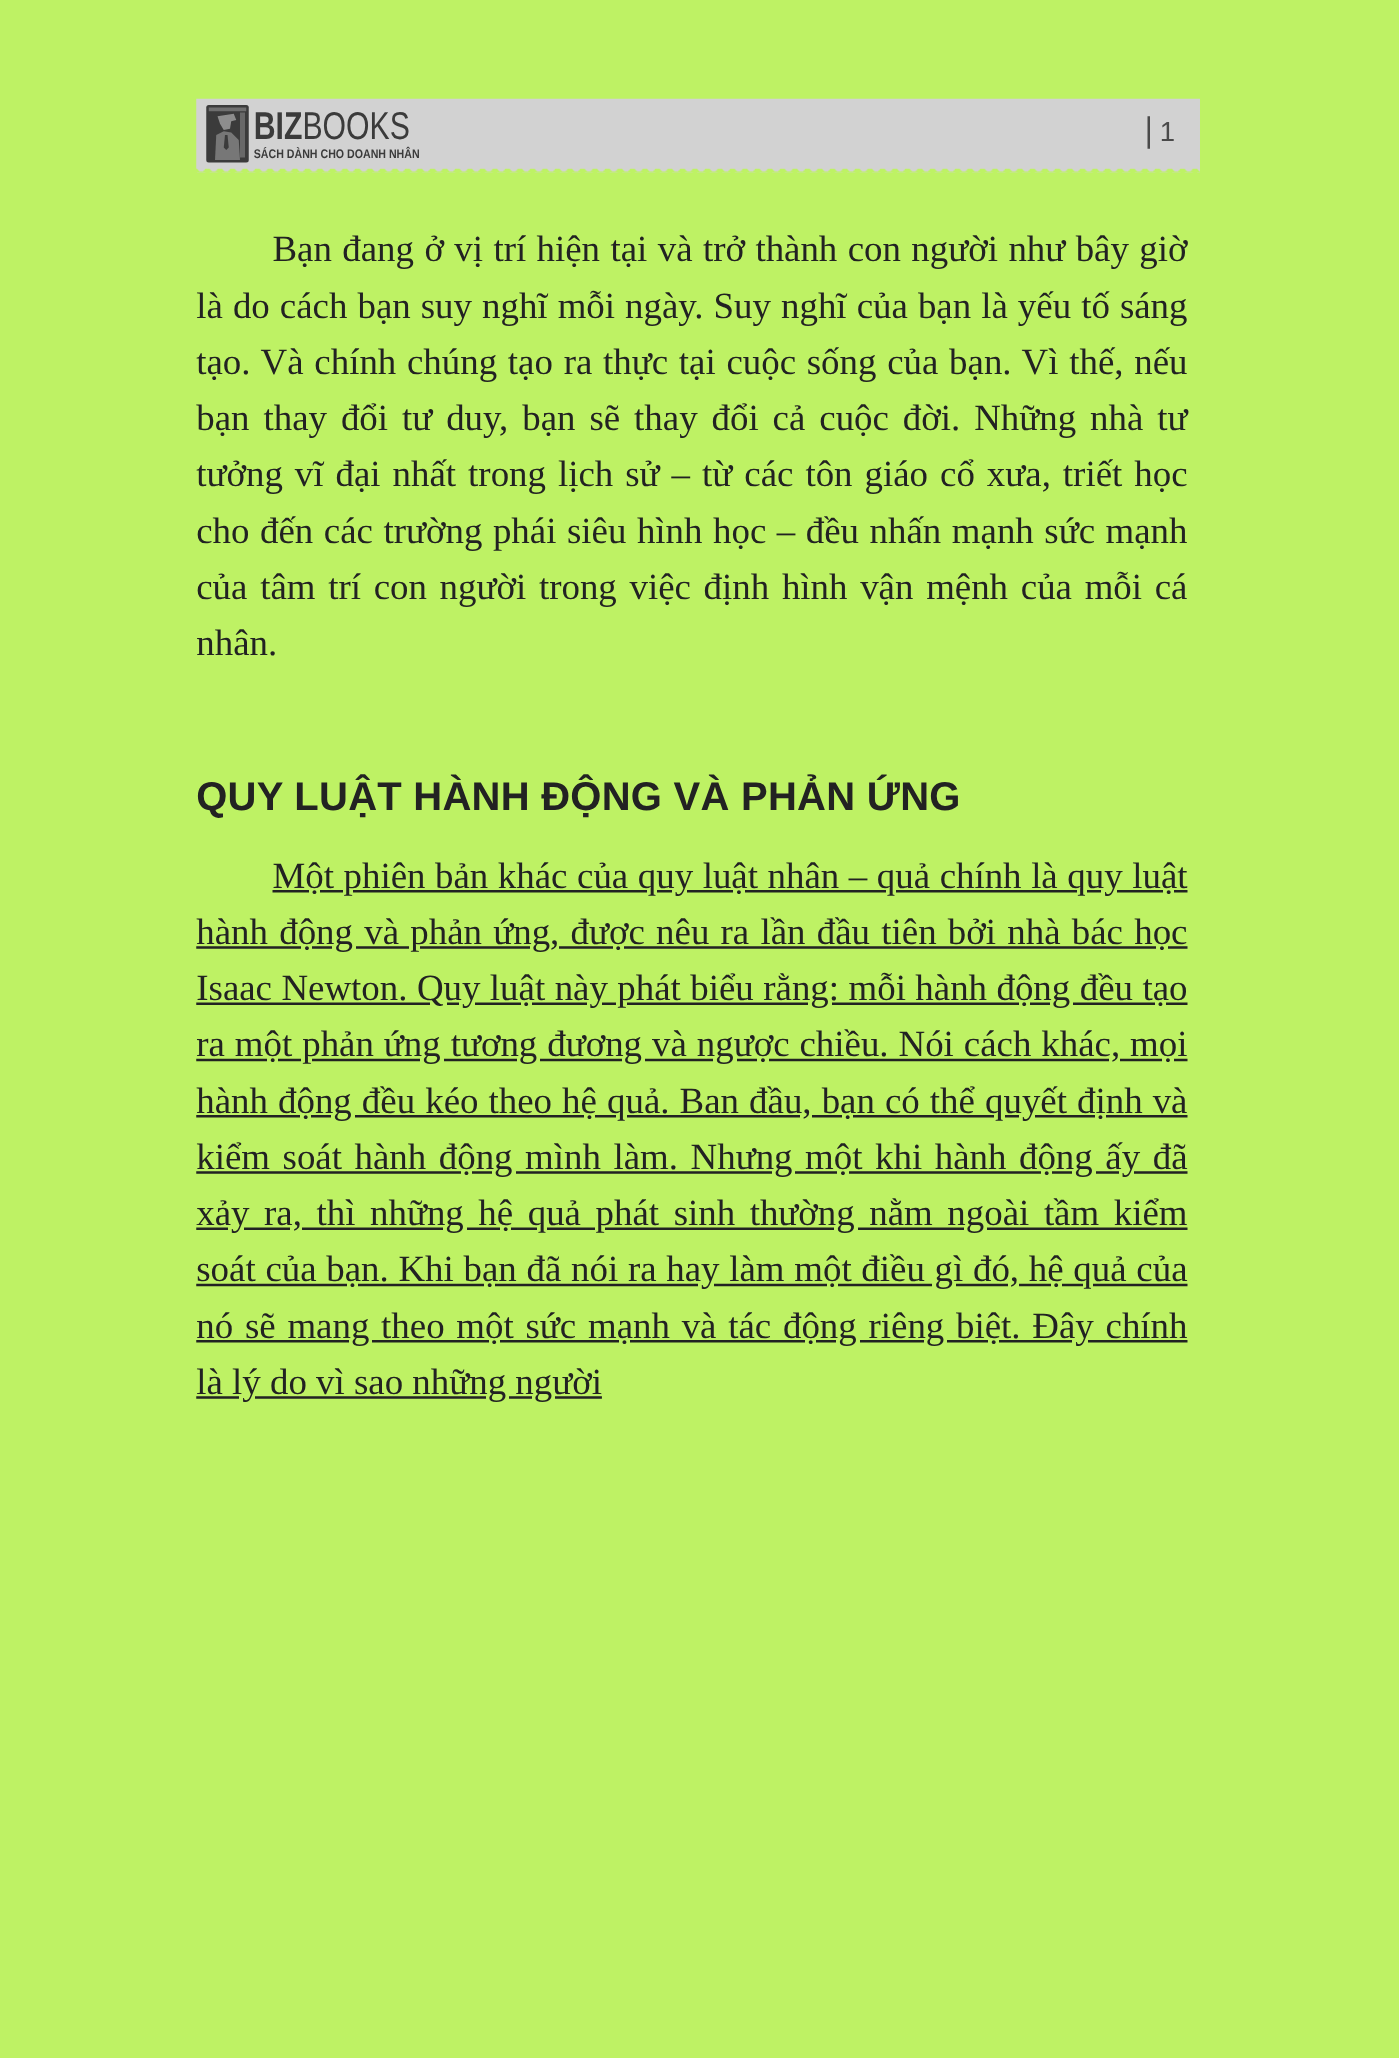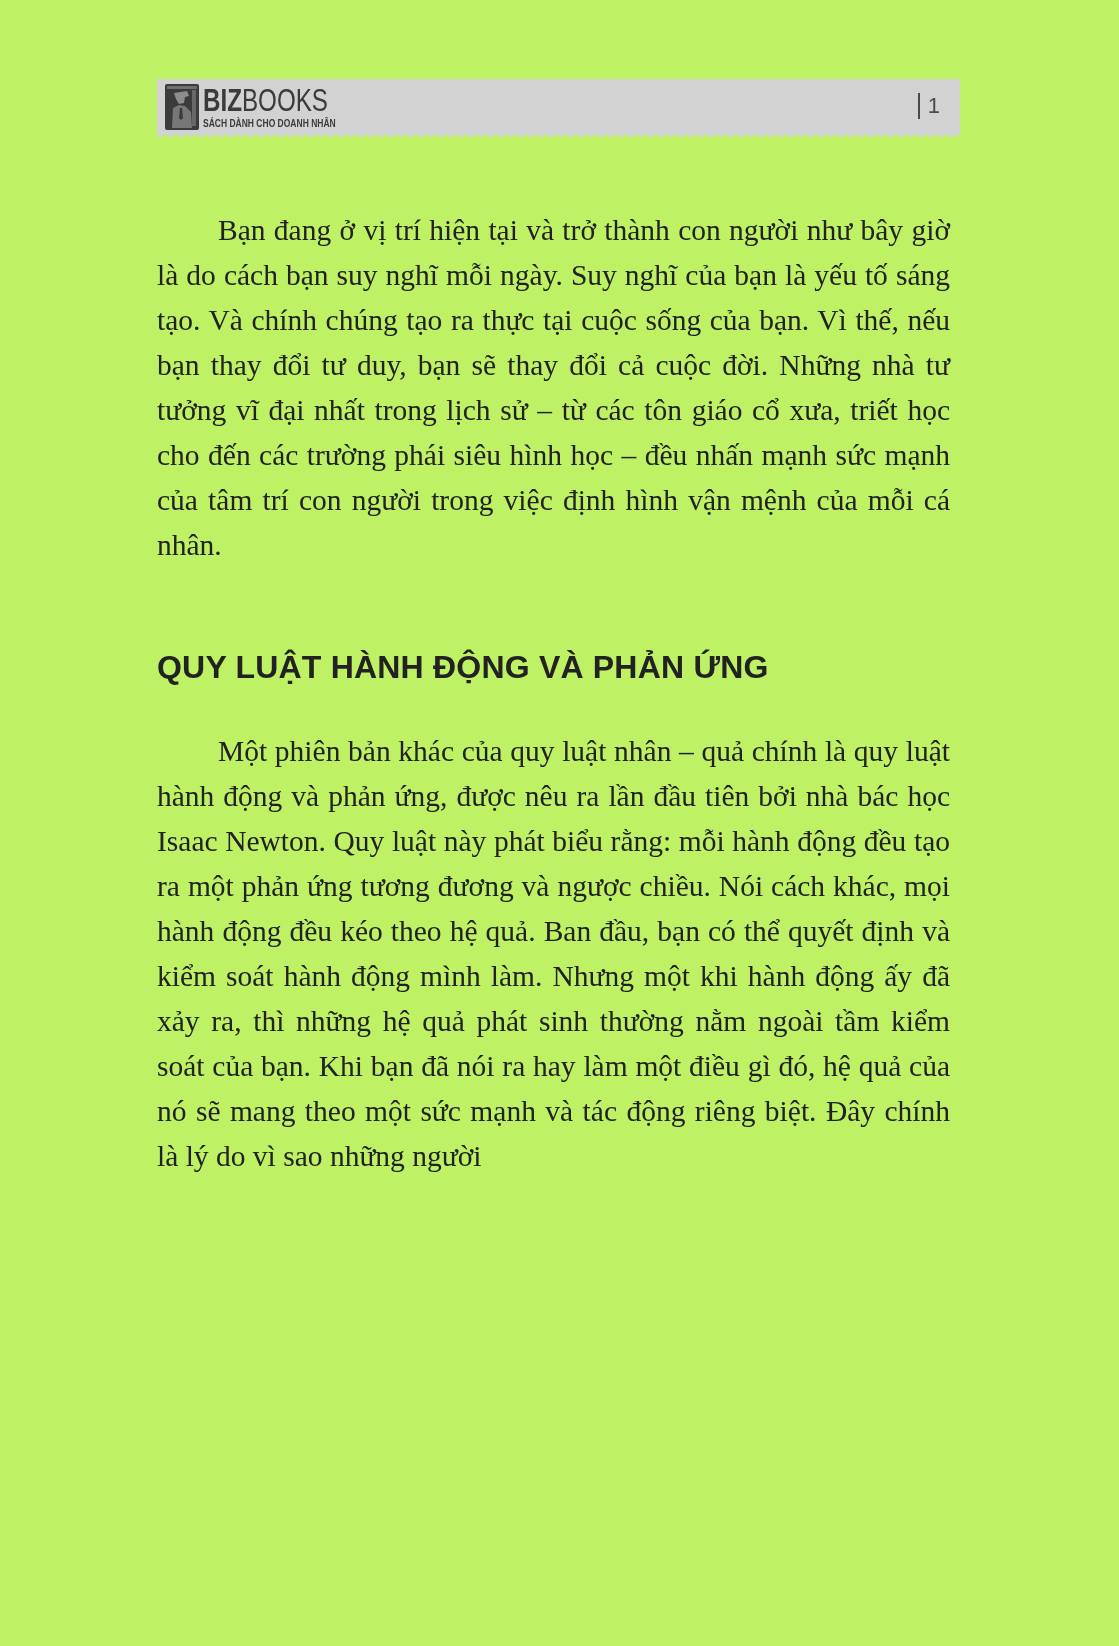"Bạn đang ở vị trí" .p2 { margin-top: 30px -> 0 }
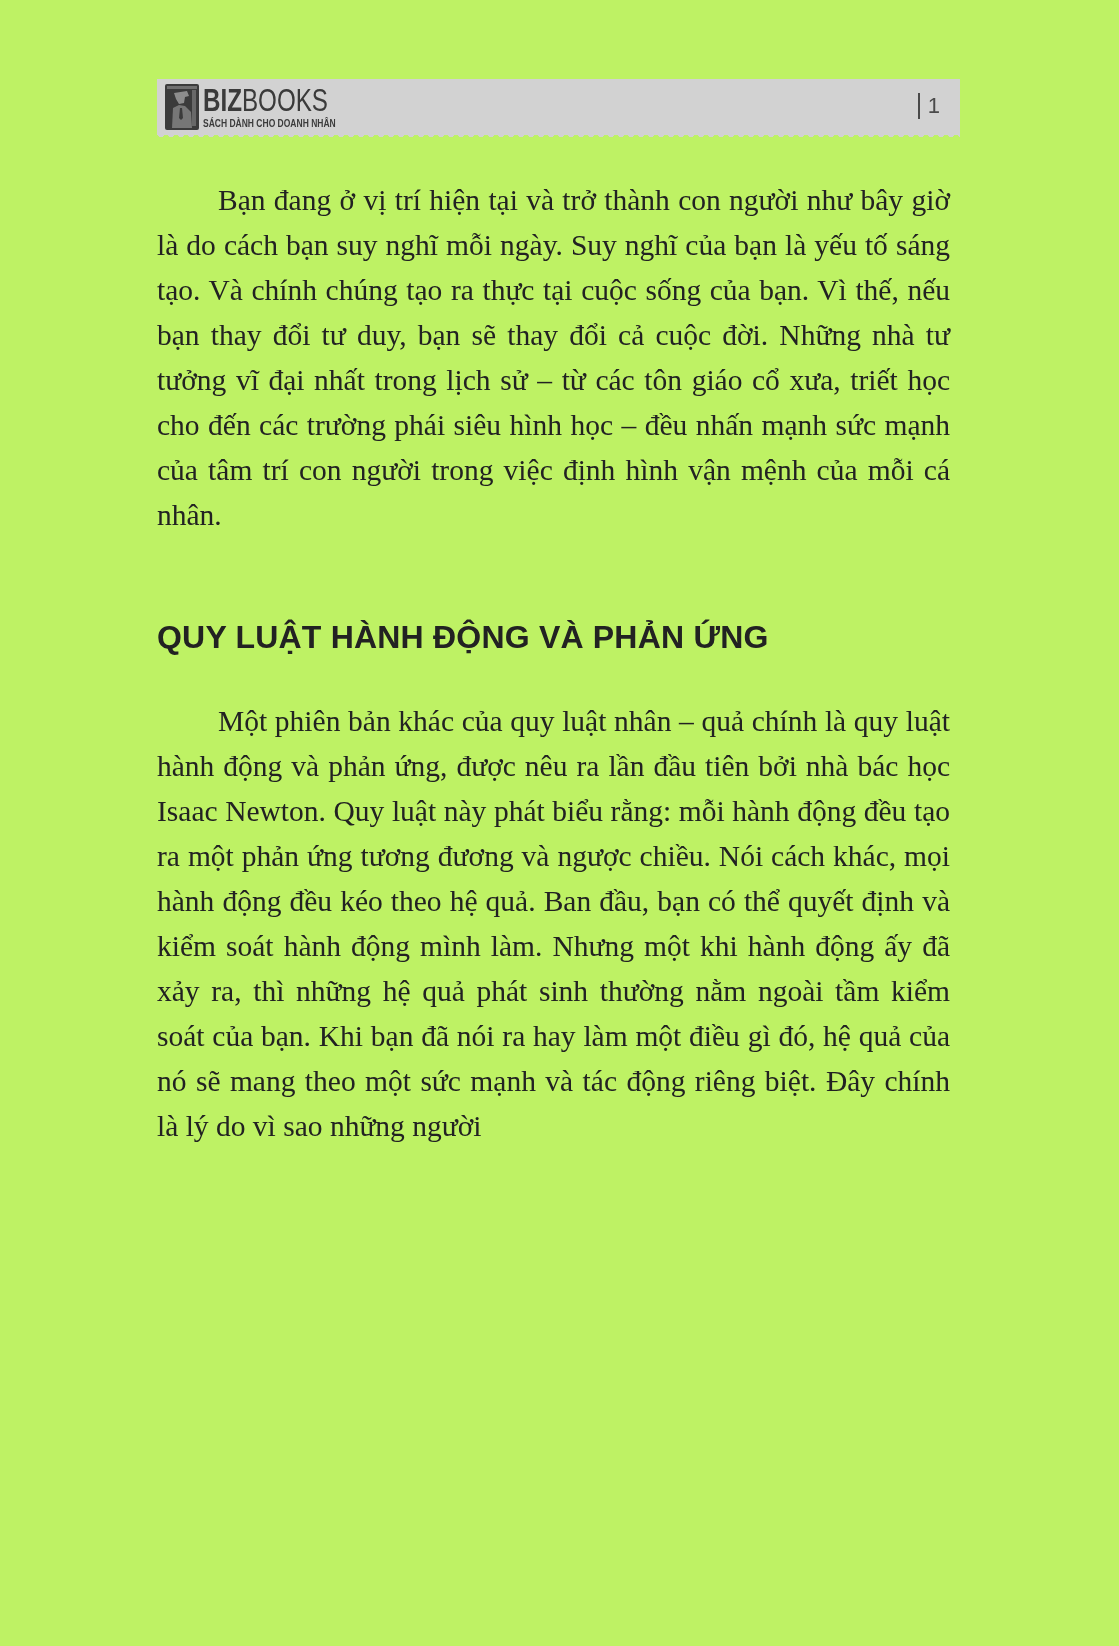"Một phiên bản khác của" .p3 { margin-top: 44px -> 24px; text-decoration: none -> underline }
